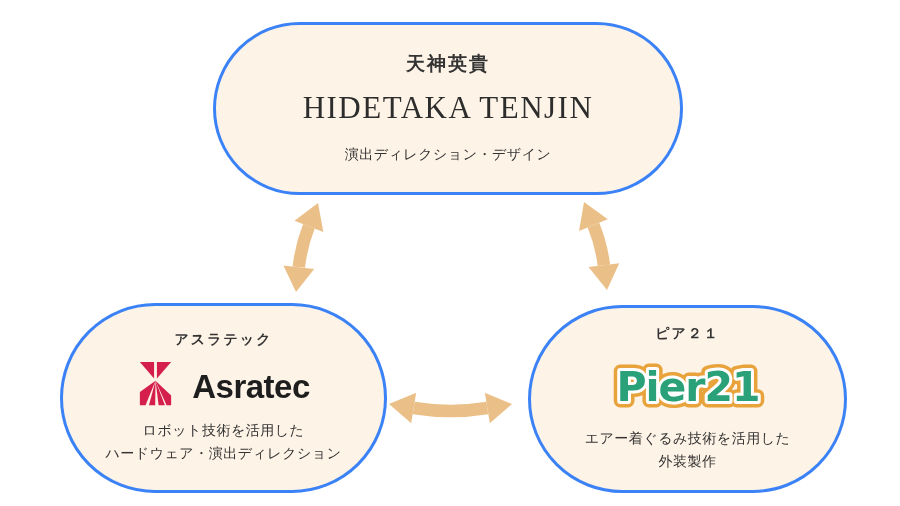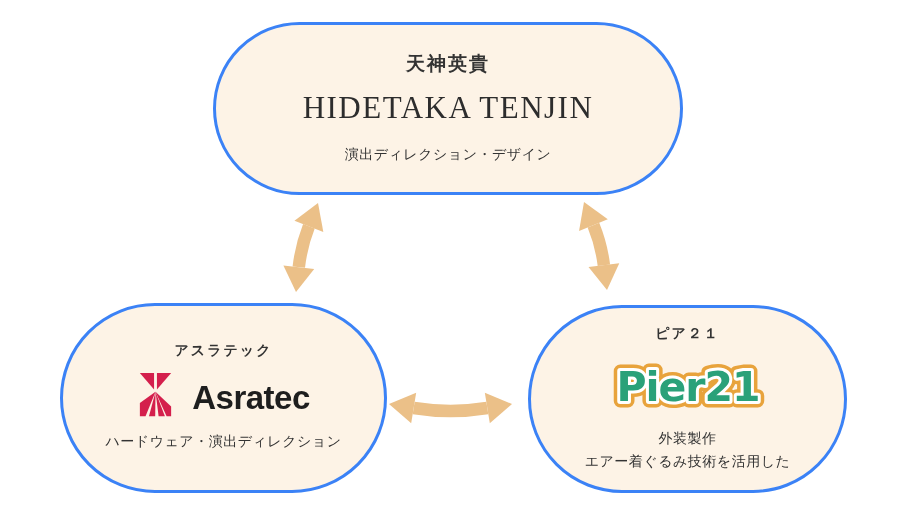"ロボット技術を活用した" div { html: none -> <div>ロボット技術を活用した</div> }
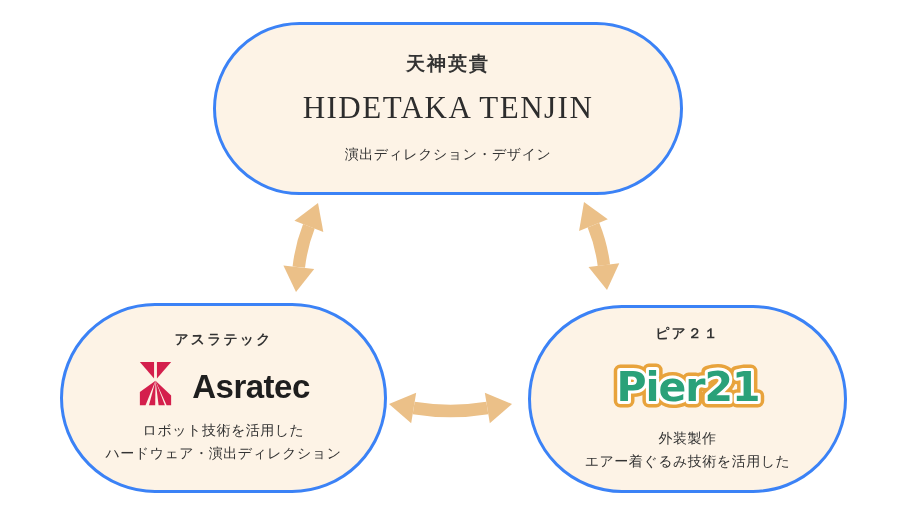"外装製作" div { order: before "エアー着ぐるみ技術を活用した" -> after "エアー着ぐるみ技術を活用した" }
